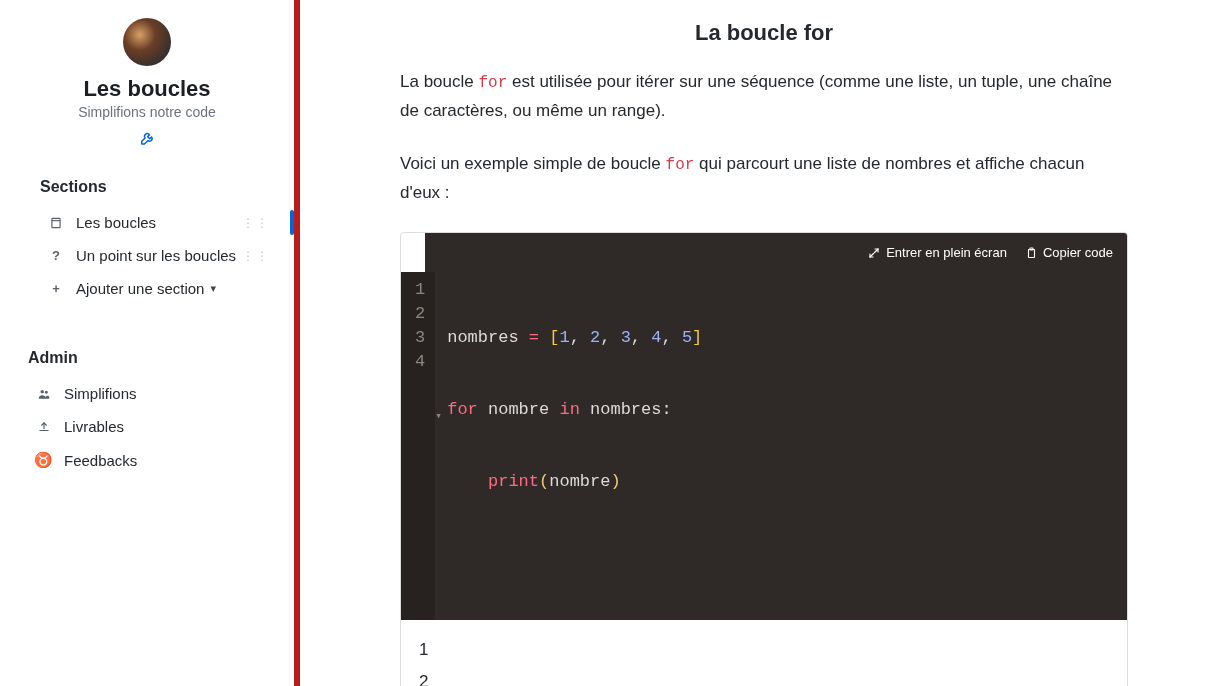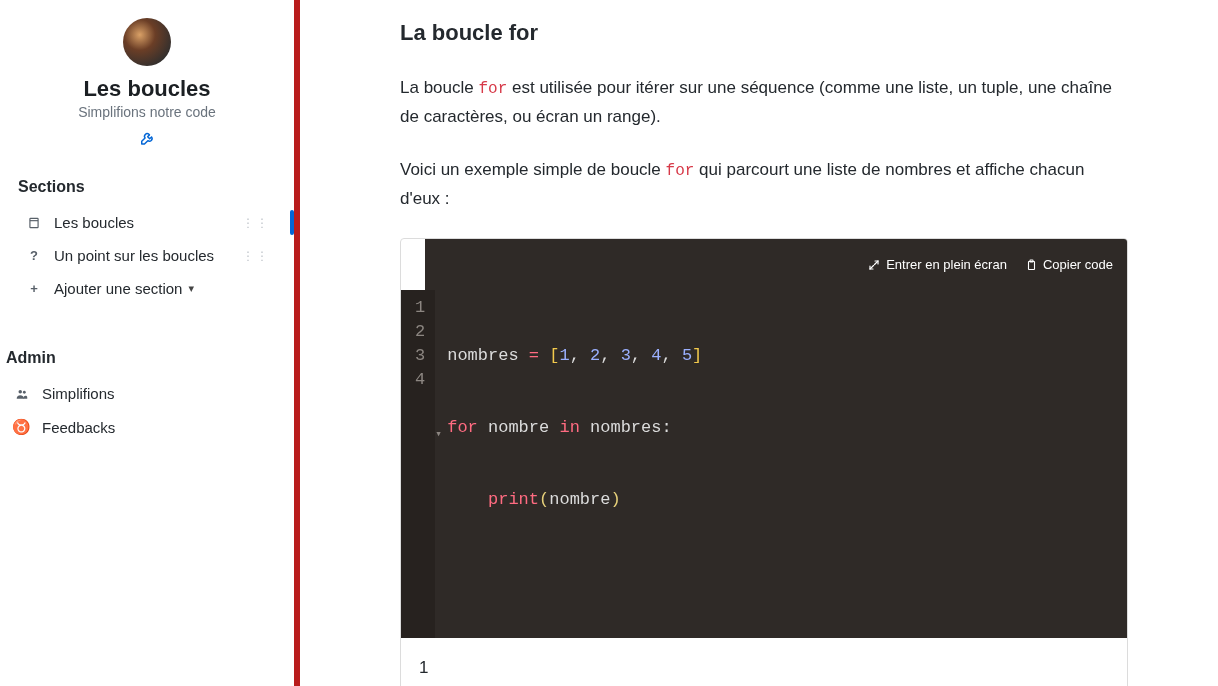"La boucle for" h2.content-h2 { margin-bottom: 28px -> 22px; text-align: none -> center }
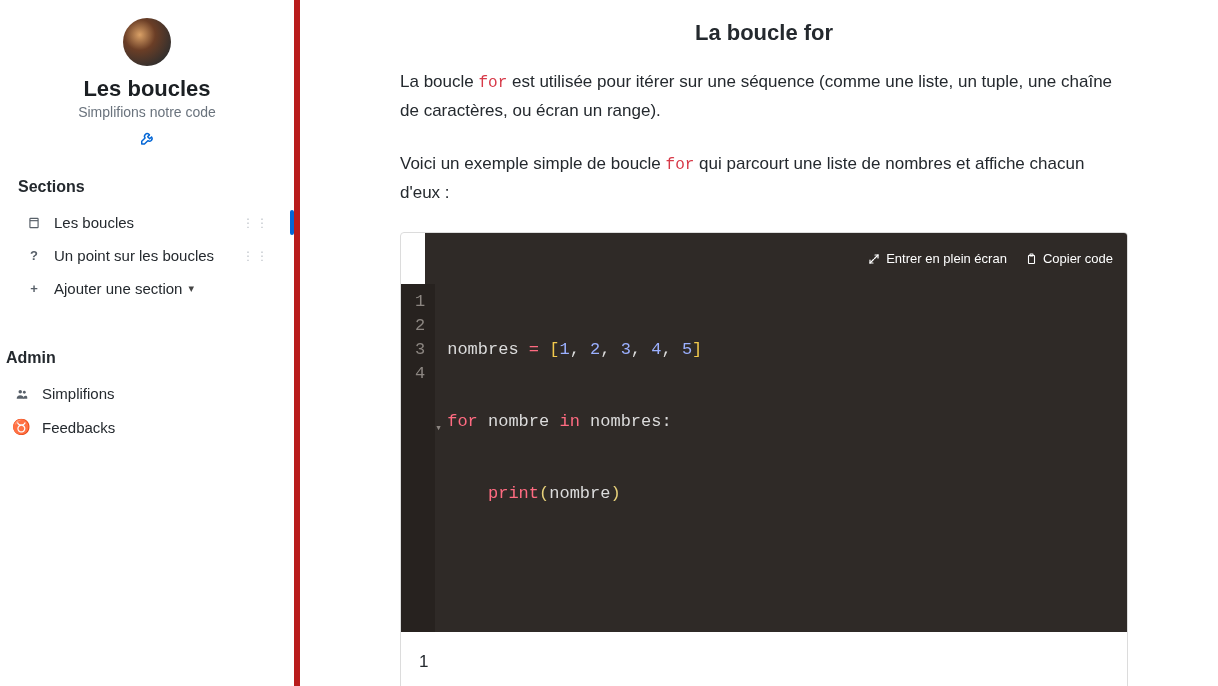"est utilisée pour itérer sur" span { text: écran -> même }
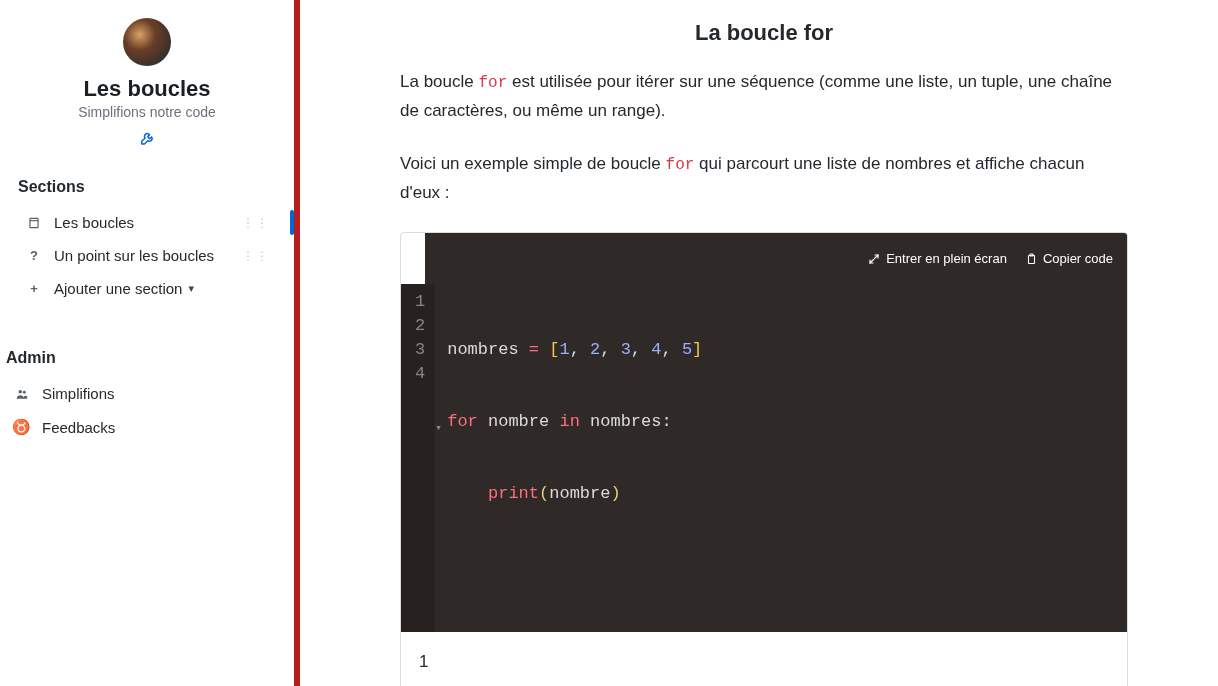"Sections" .section-block { margin-left: none -> 22px }
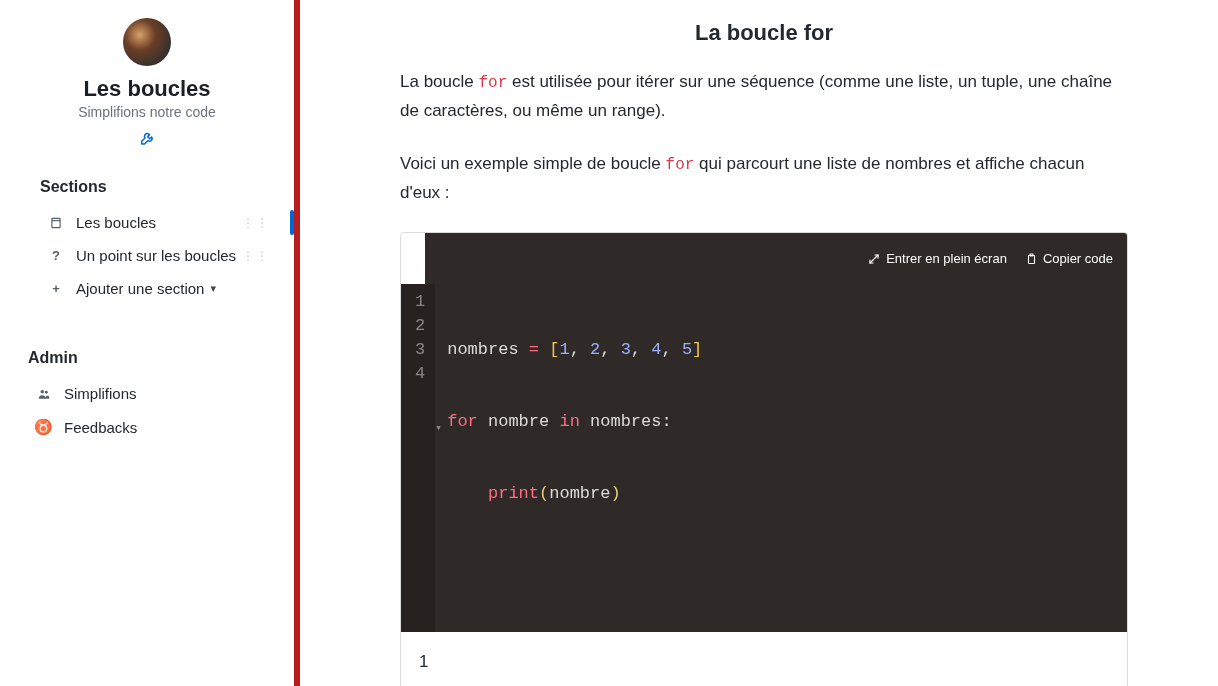"Entrer en plein écran" .code-toolbar { padding: 18px 14px -> 12px 14px }
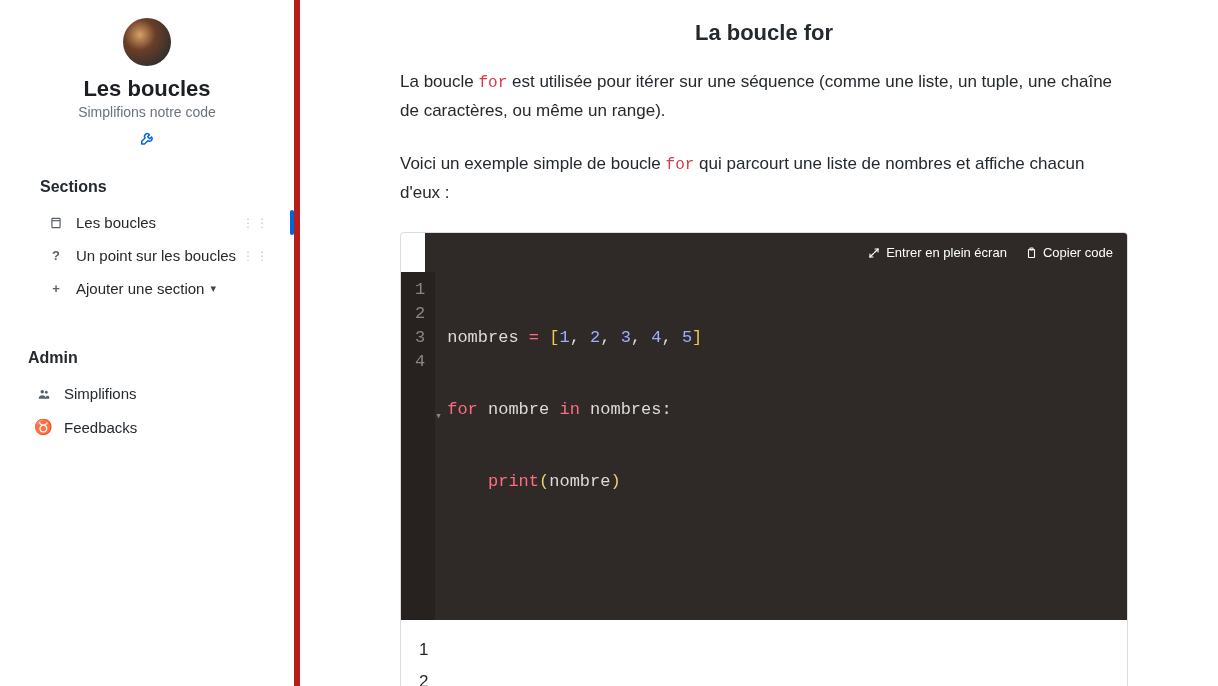"Livrables" li.nav-item { html: none -> <li> <span> <svg> <path></path> <path></path> <path></path> </svg> </span> <span>Livrables</span> </li> }
